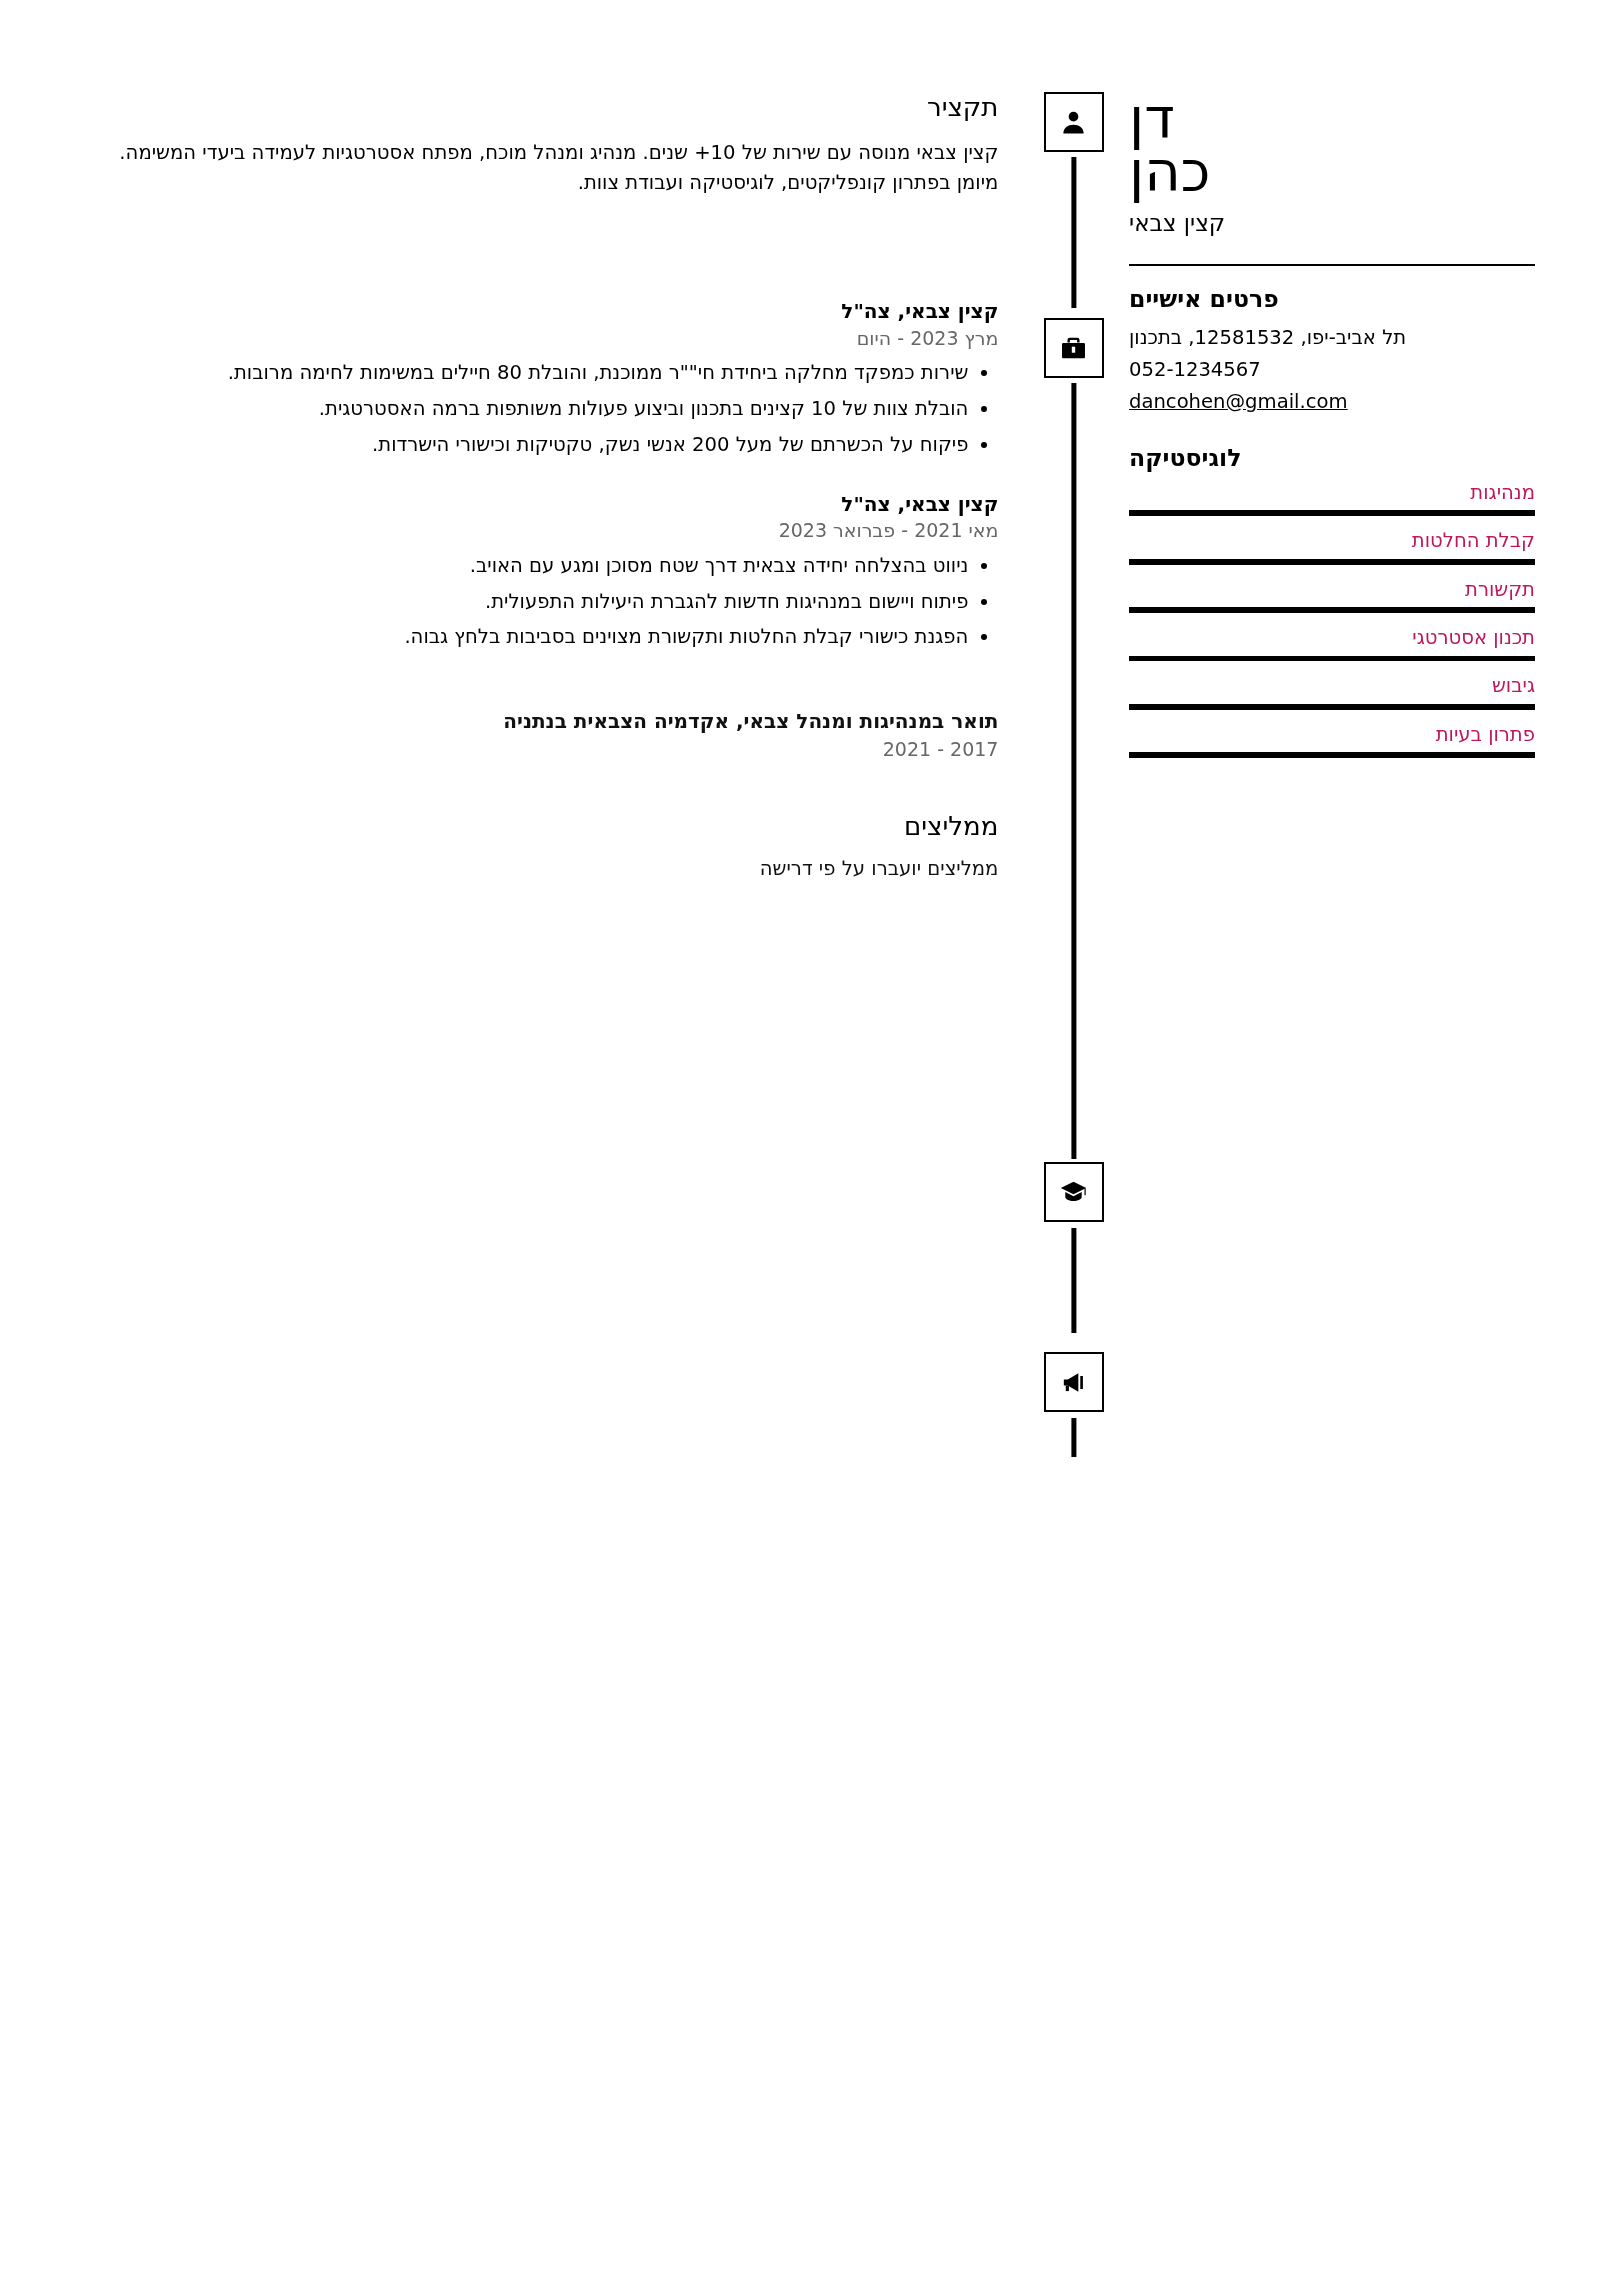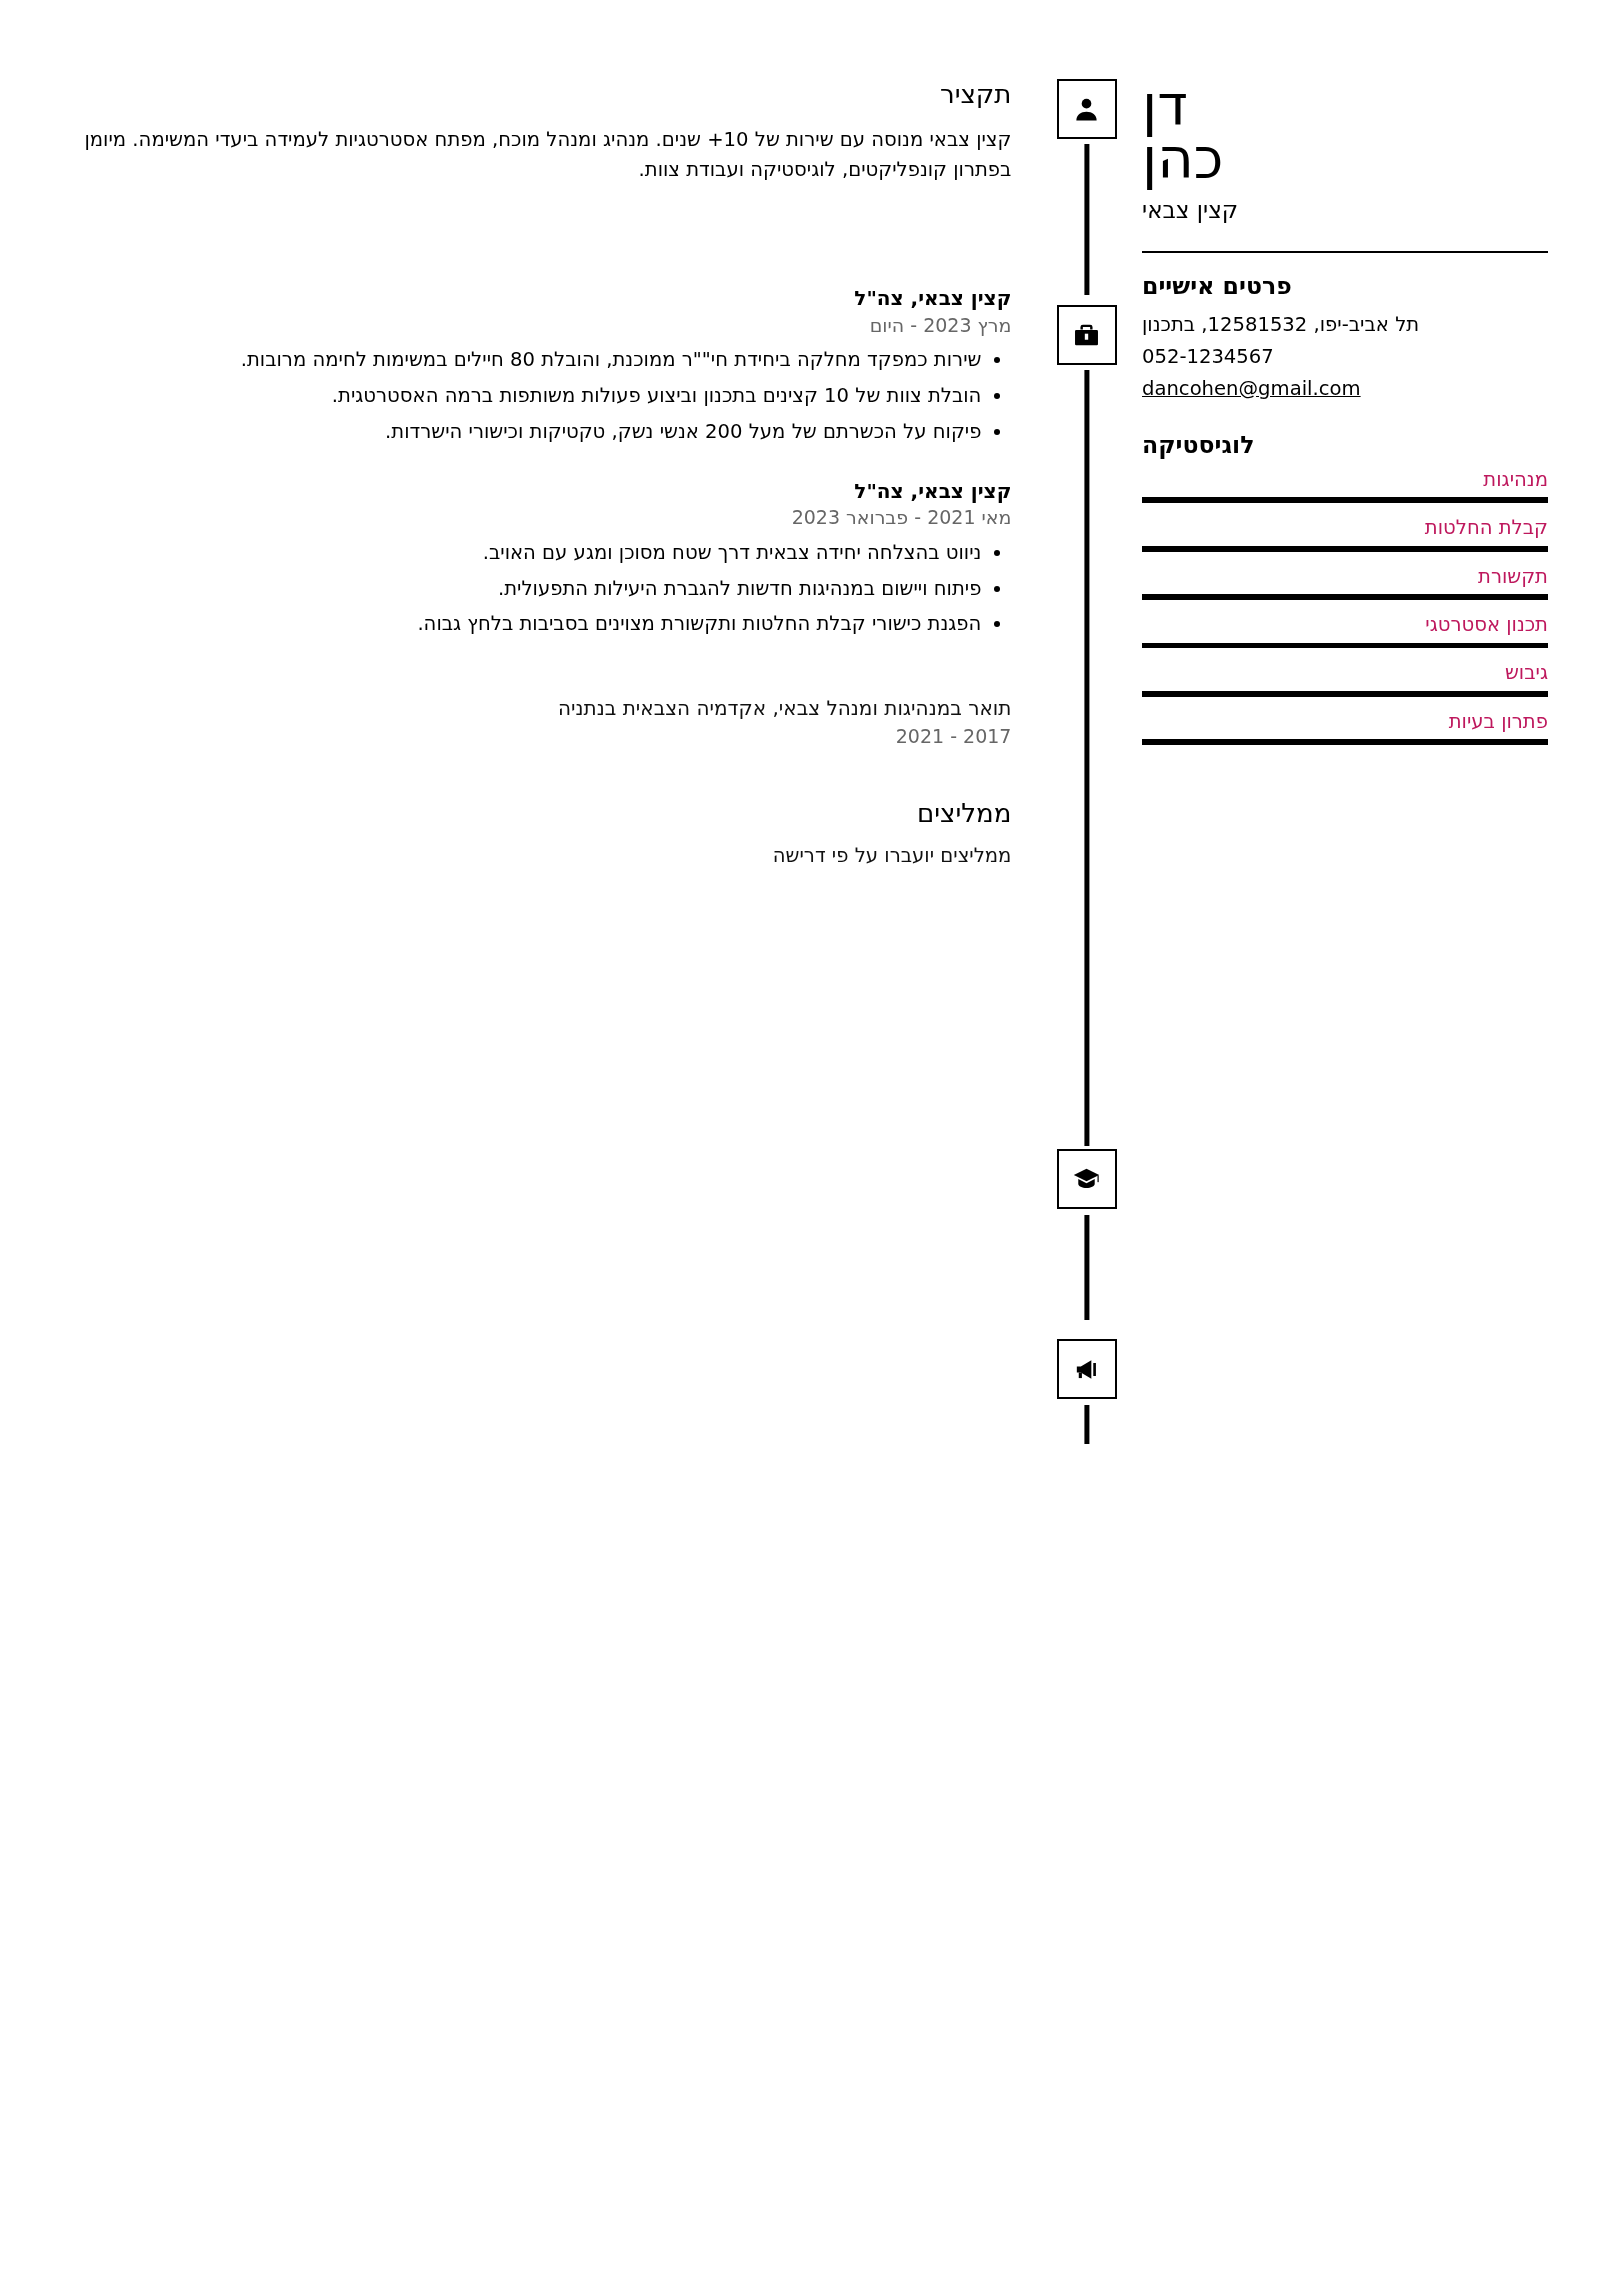"תקציר" .page { padding: 0 -> 13px }
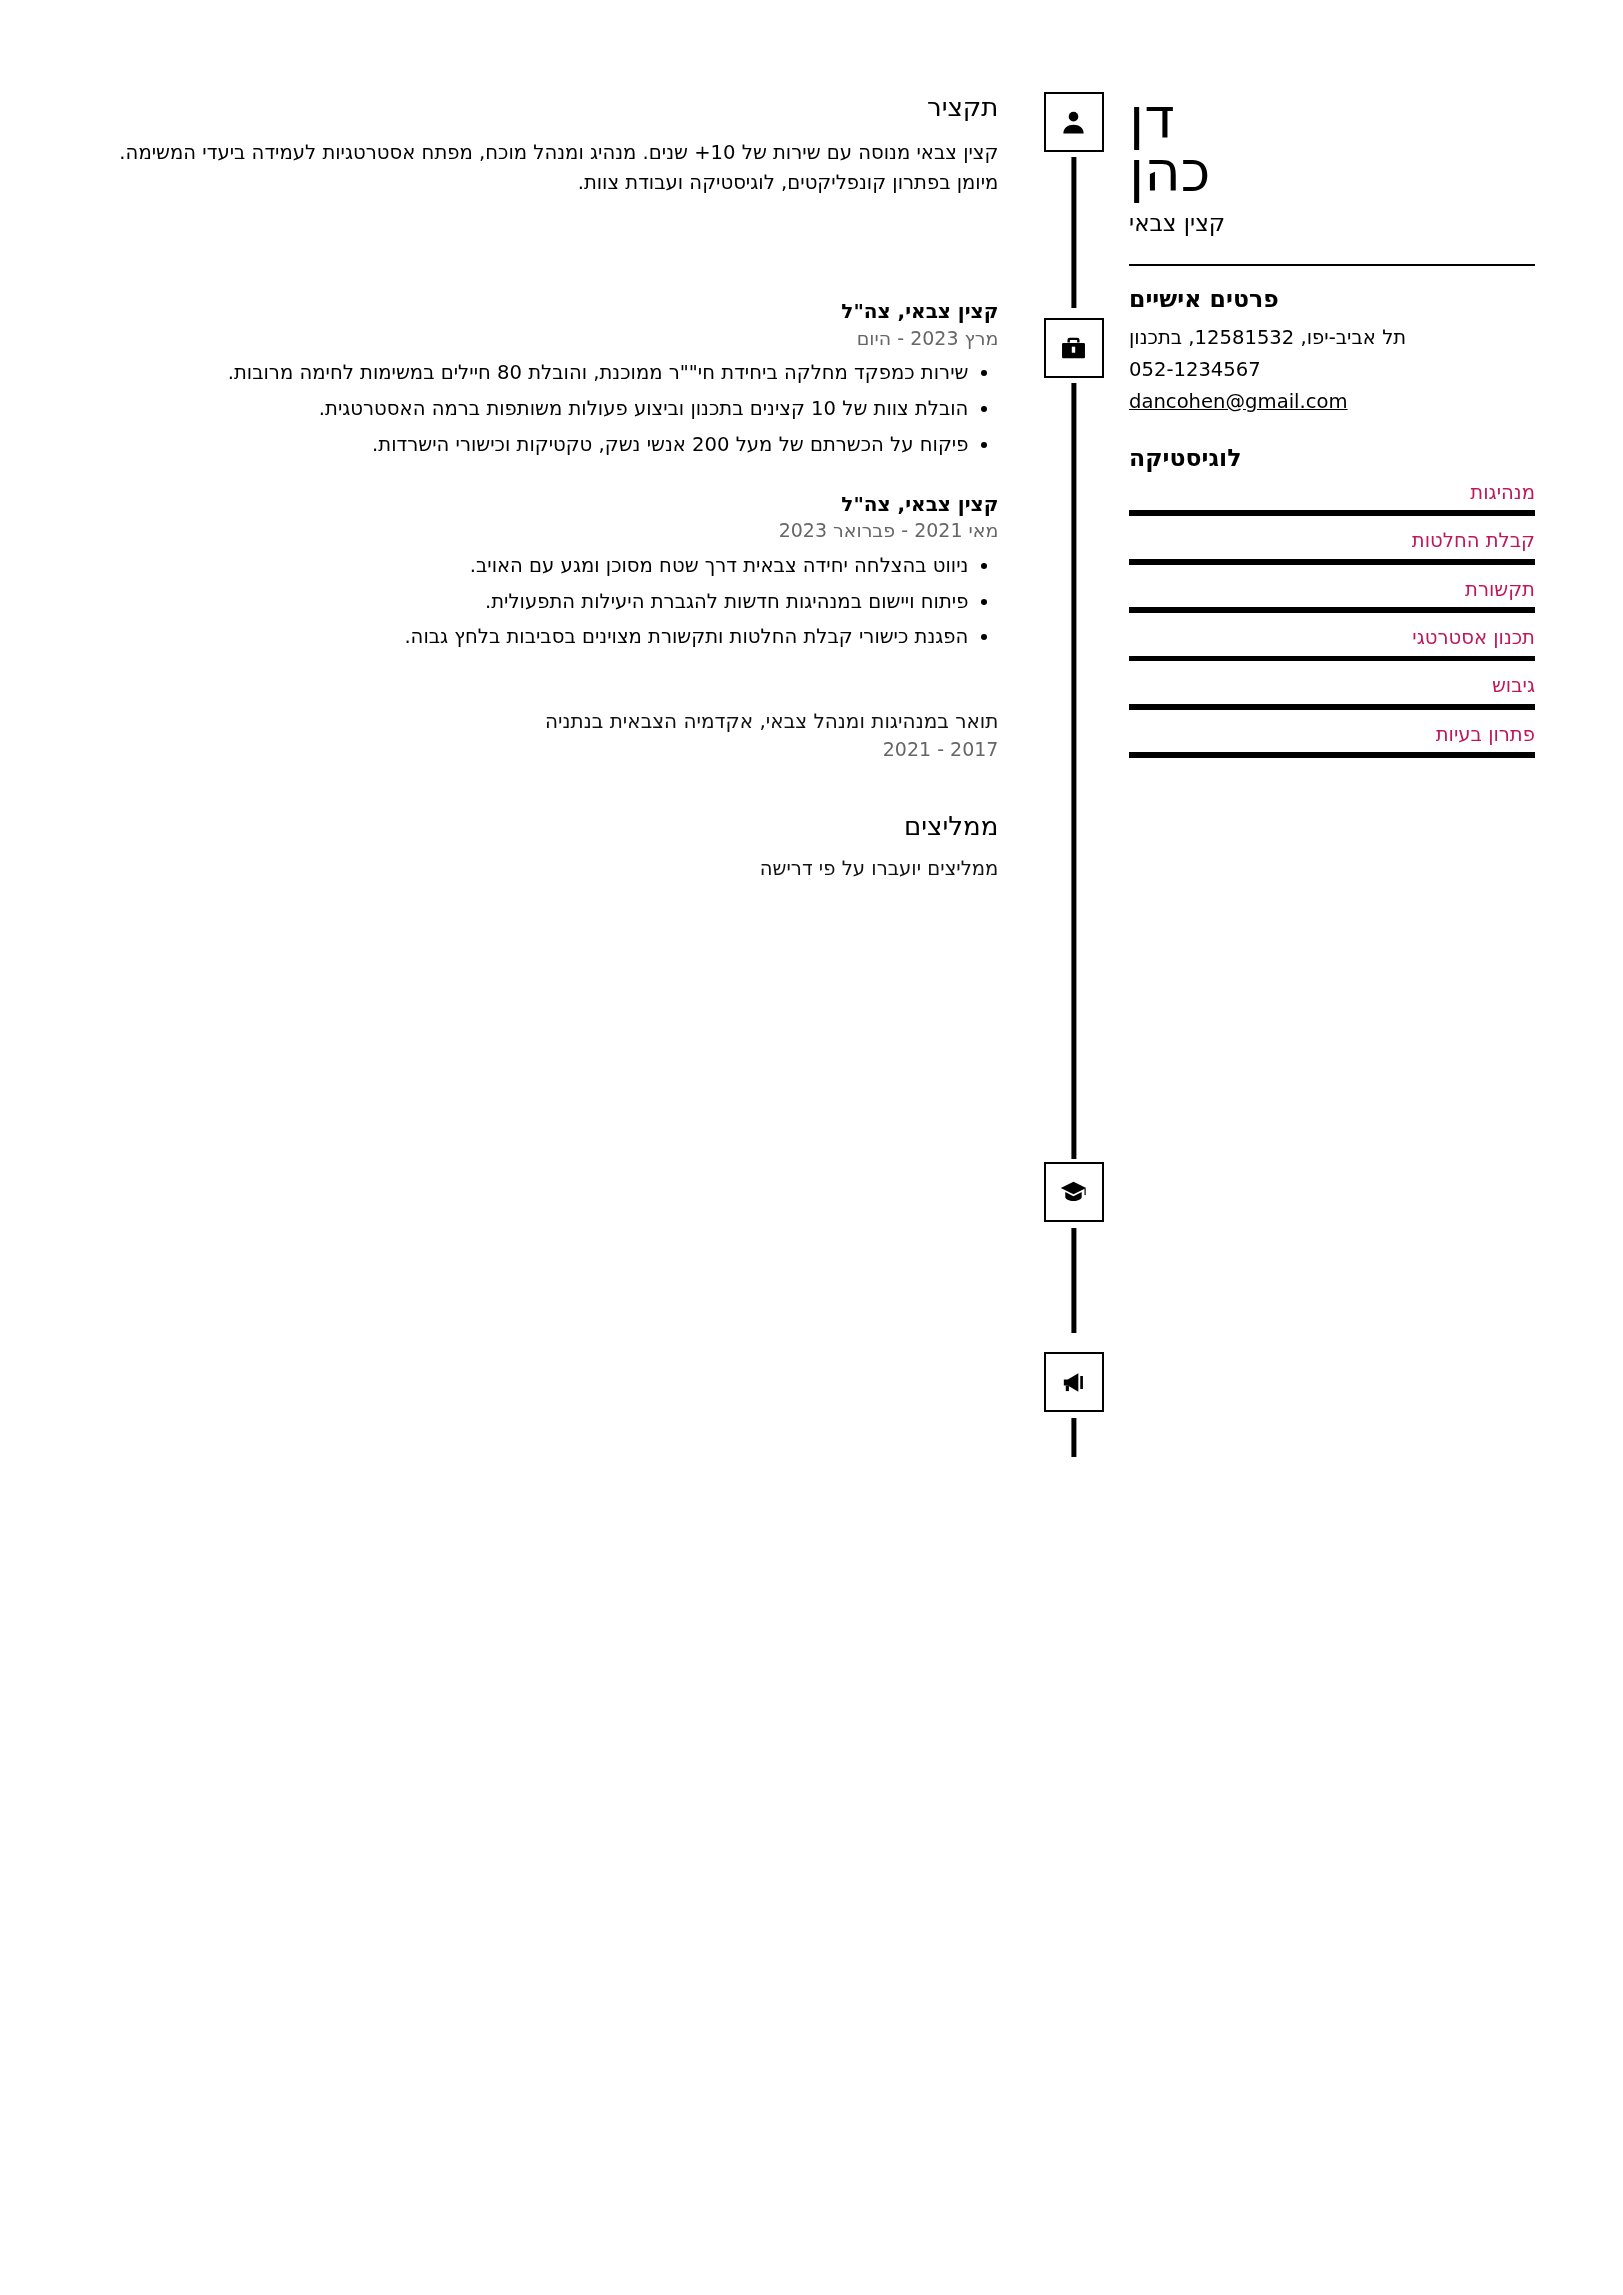"תואר במנהיגות ומנהל צבאי, אקדמיה" .edu-title { font-weight: 400 -> 700 }
